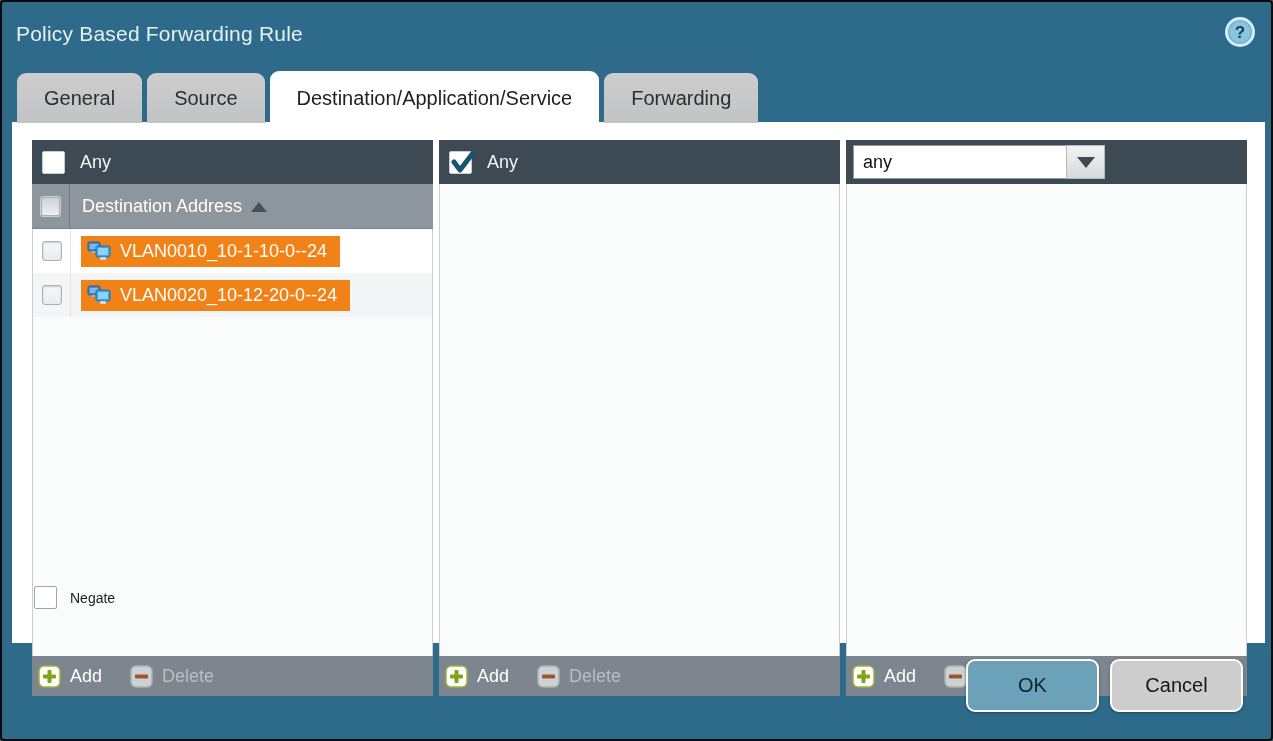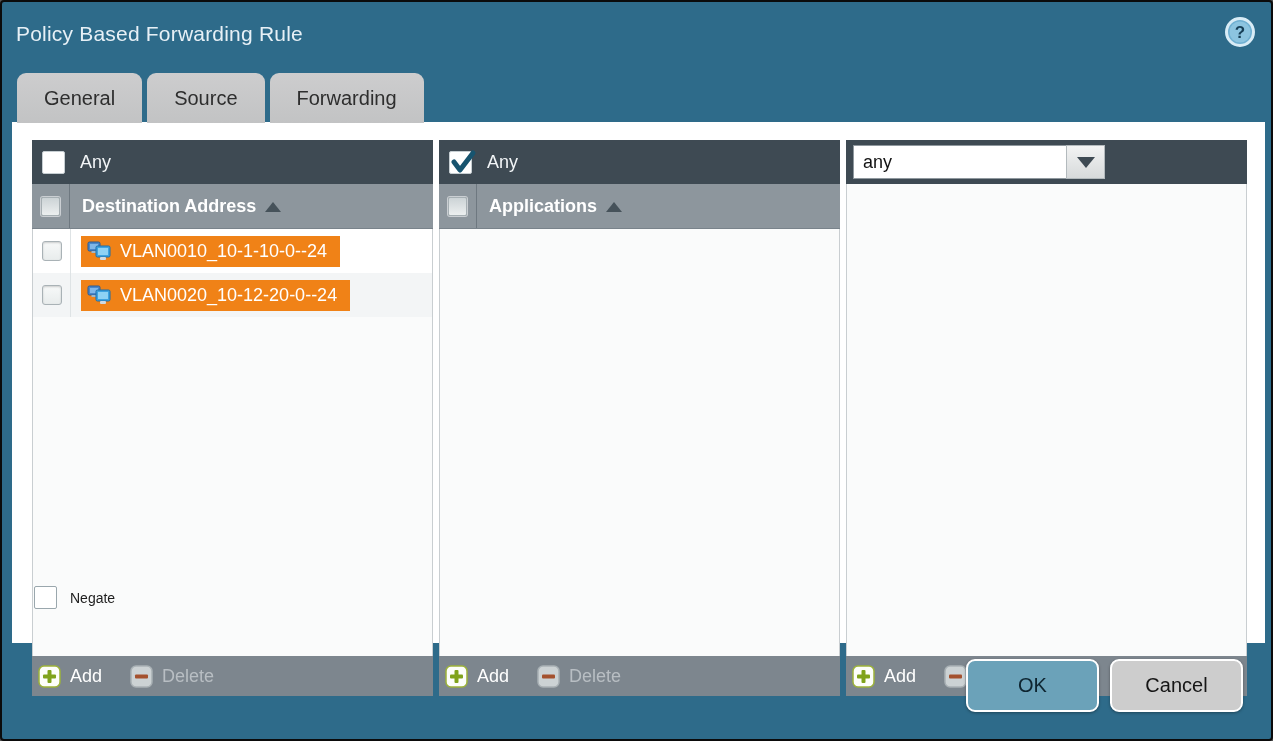"Destination/Application/Service" div.tab { html: none -> <div>Destination/Application/Service</div> }
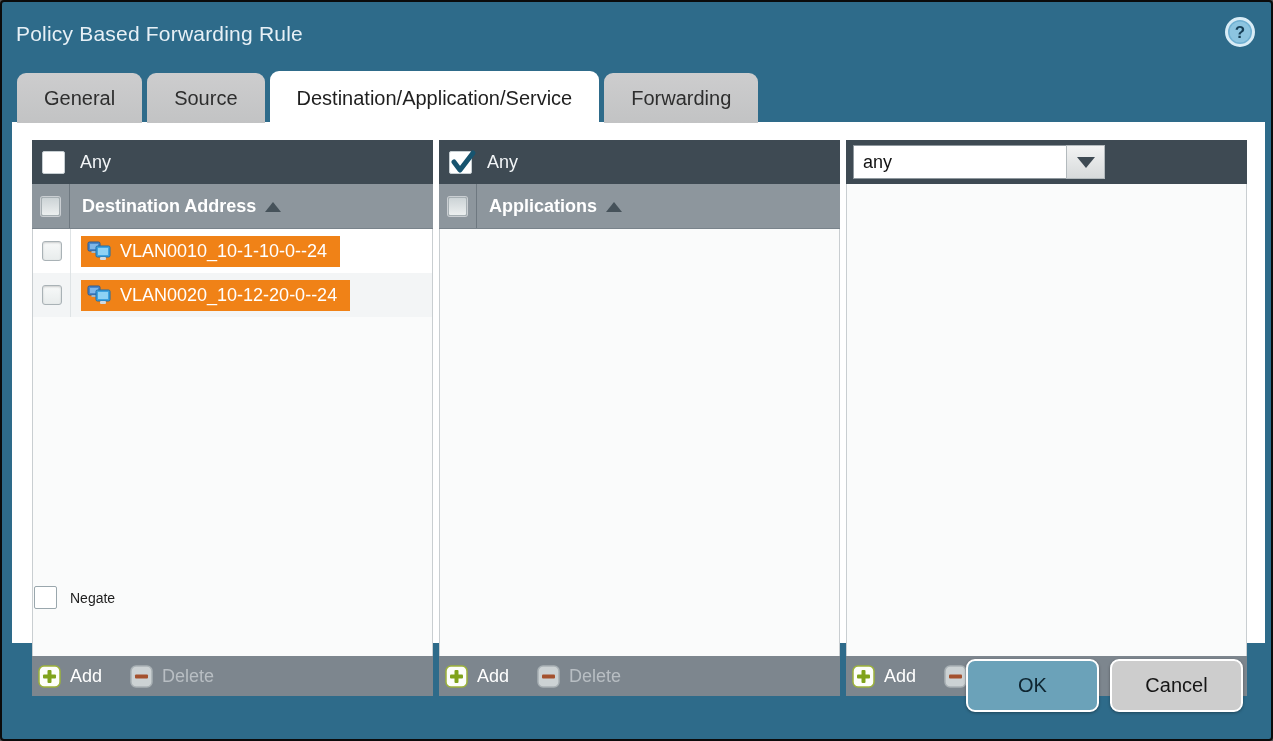"Destination Address" .colhead { font-weight: bold -> none }
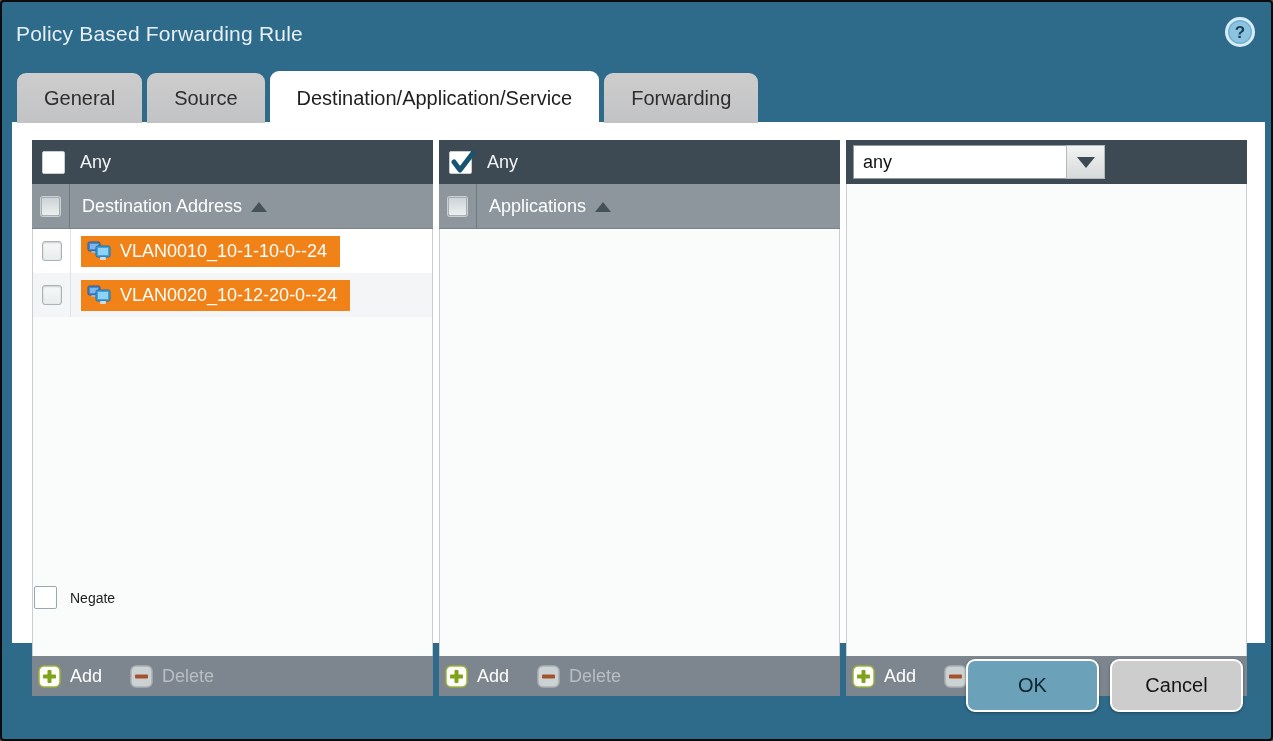"Applications" div.colhead { html: <div> <span> <span></span> </span> <span> <span>Applications</span> <i></i> </span> </div> -> none }
